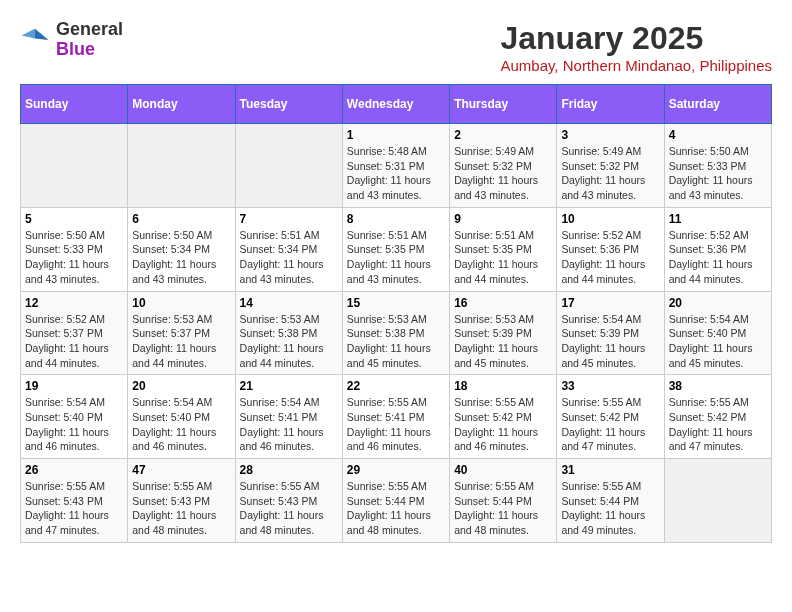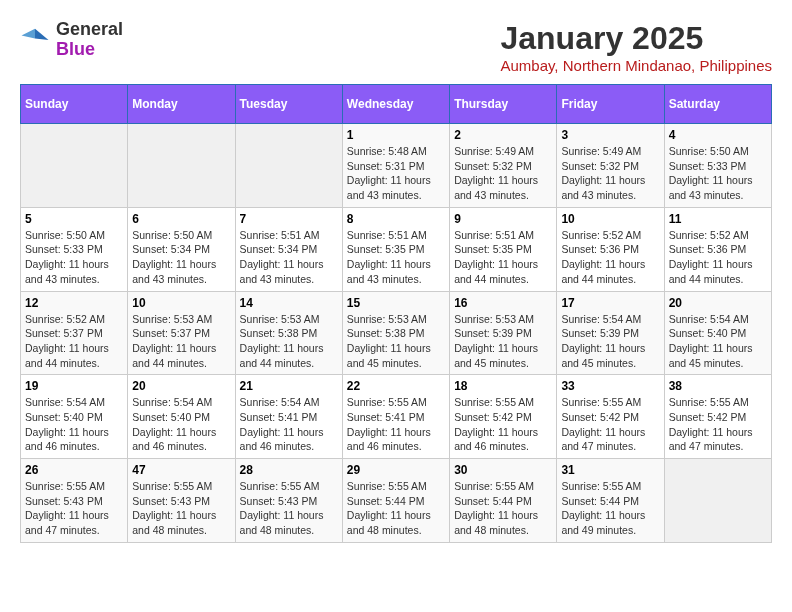"30" span.day-number { text: 30 -> 40 }
